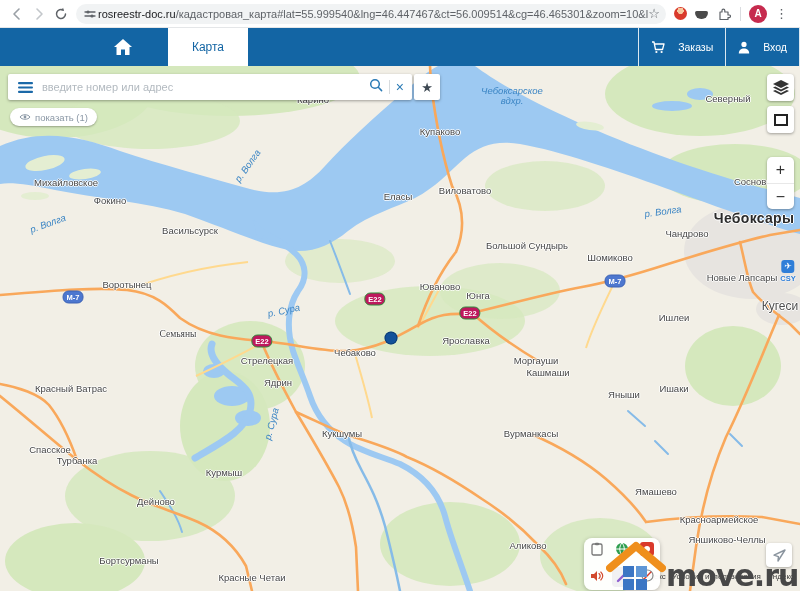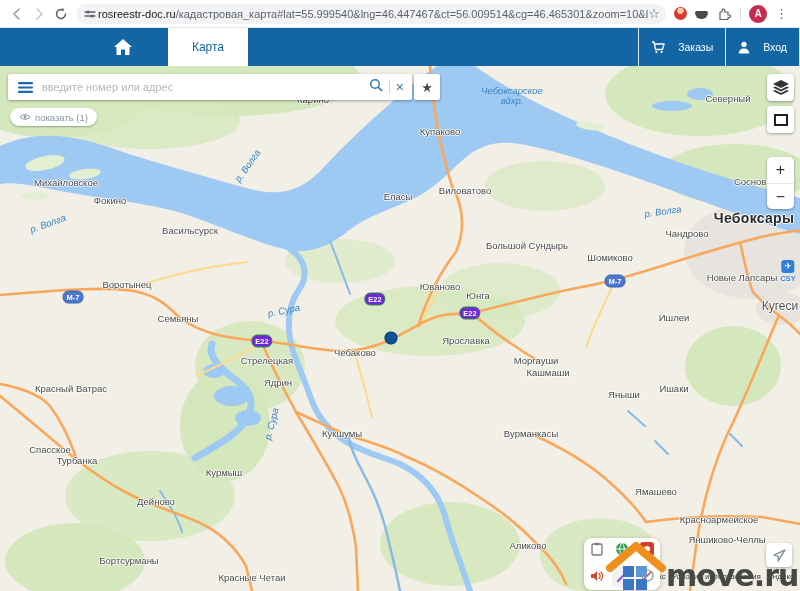"Е22" .badge.euro { background: #6d28d9 -> #be185d }
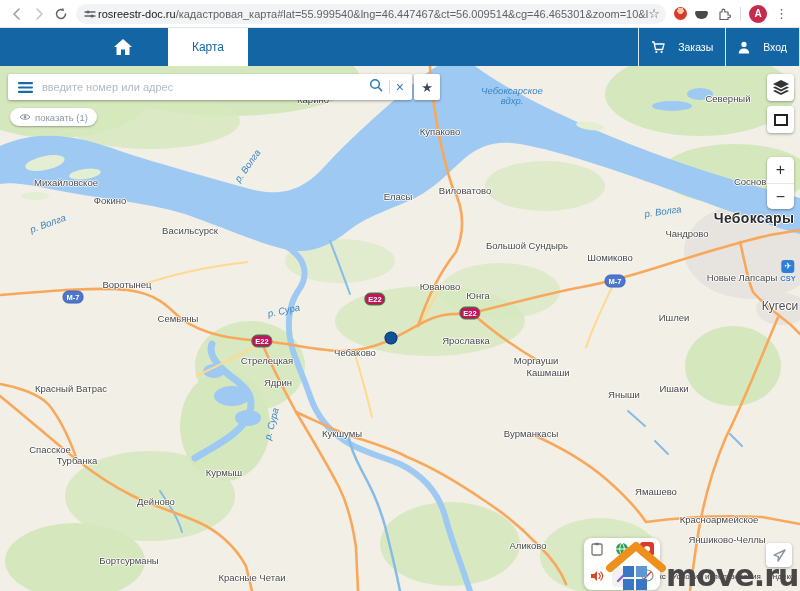"Семьяны" span.town-label { font-family: none -> Liberation Serif, serif; top: 252px -> 268px }
